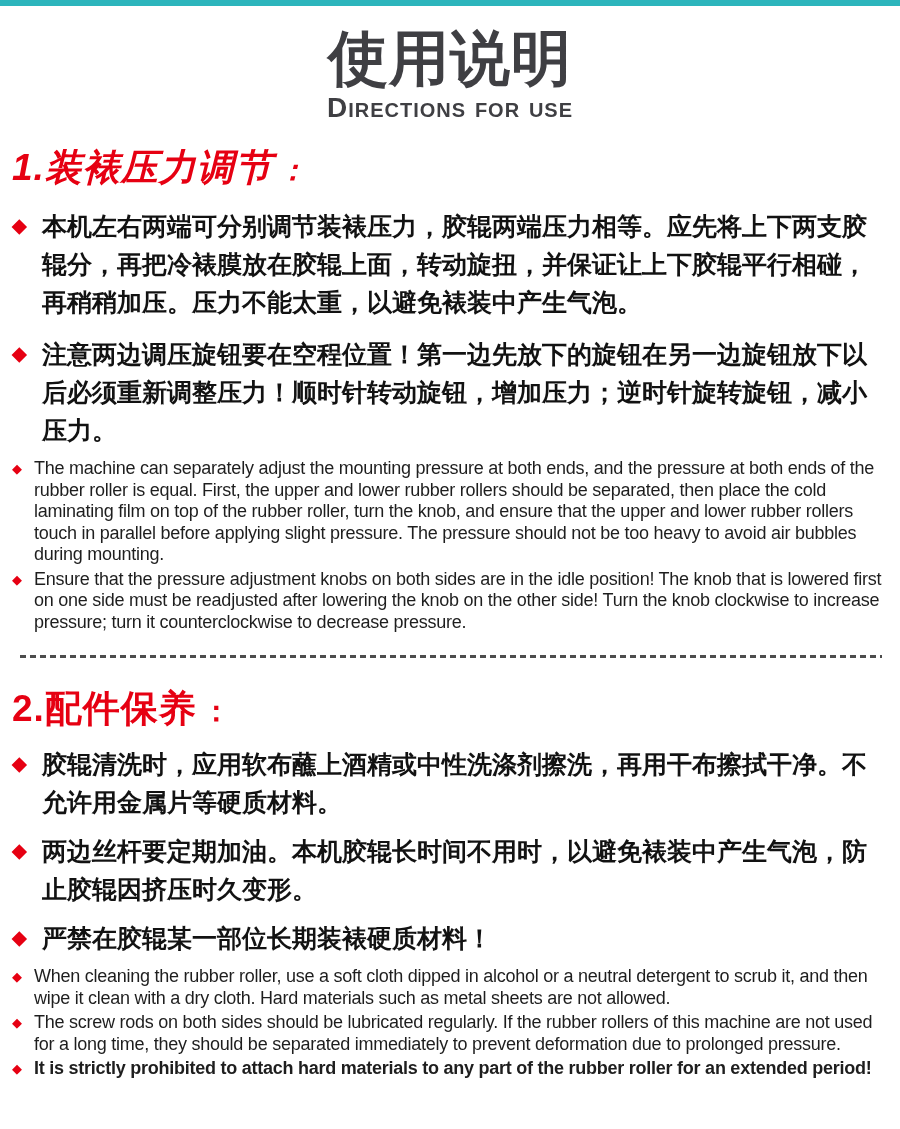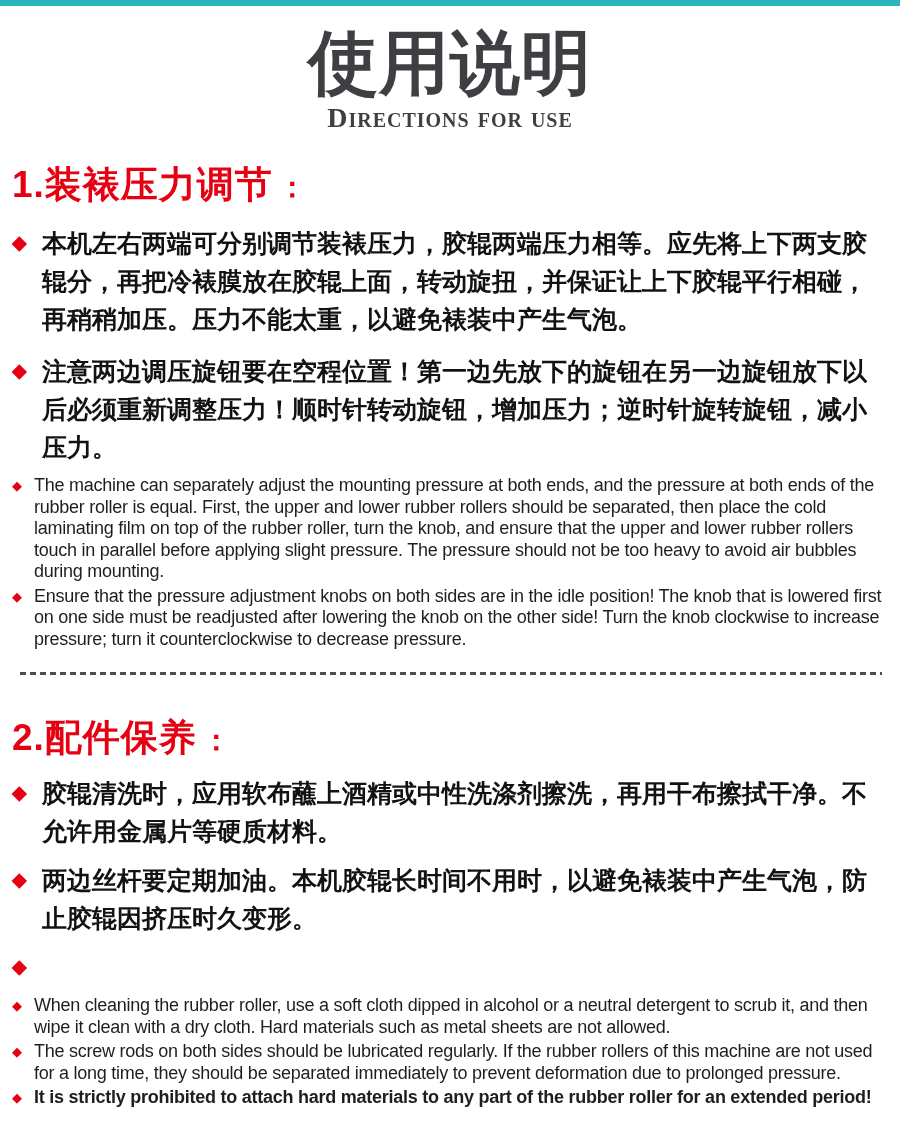"使用说明" .page-title { font-size: 70px -> 60px }
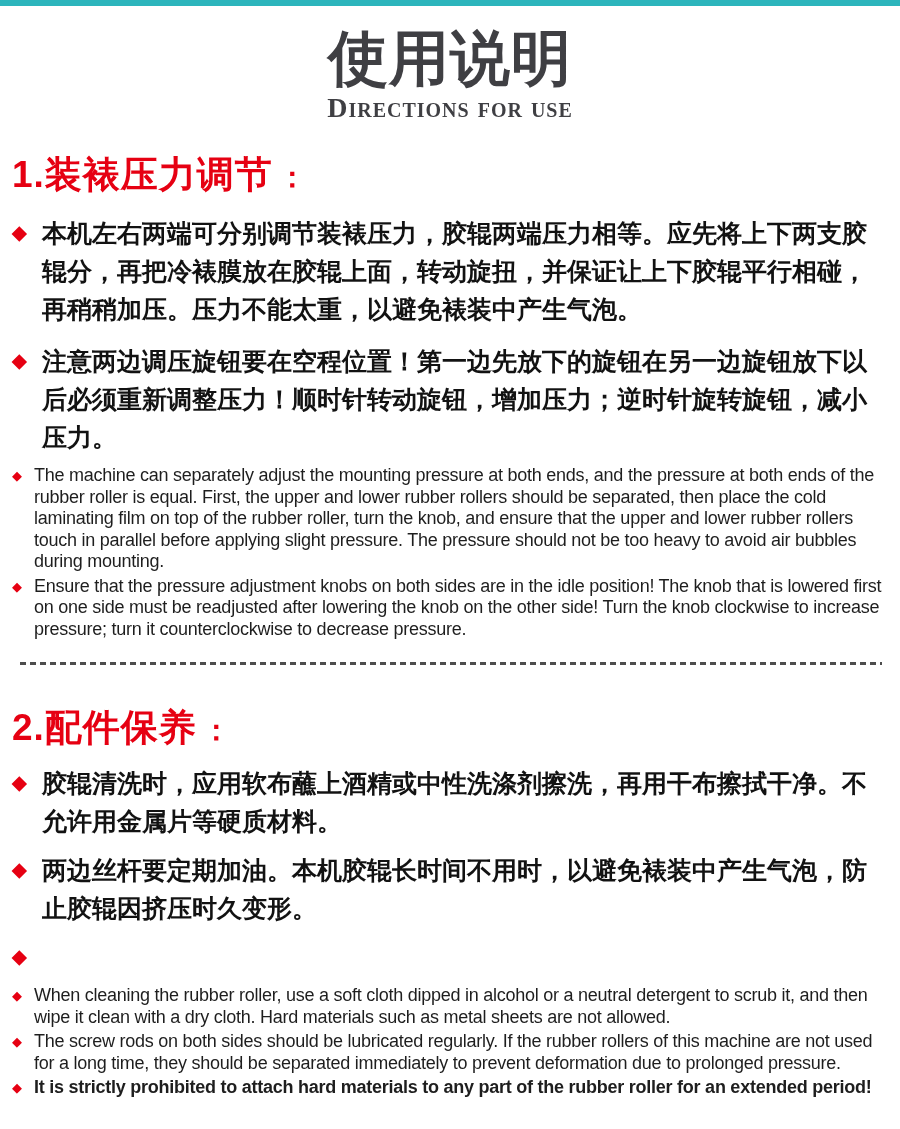"Directions for use" .page-subtitle { font-family: Liberation Serif, serif -> none }
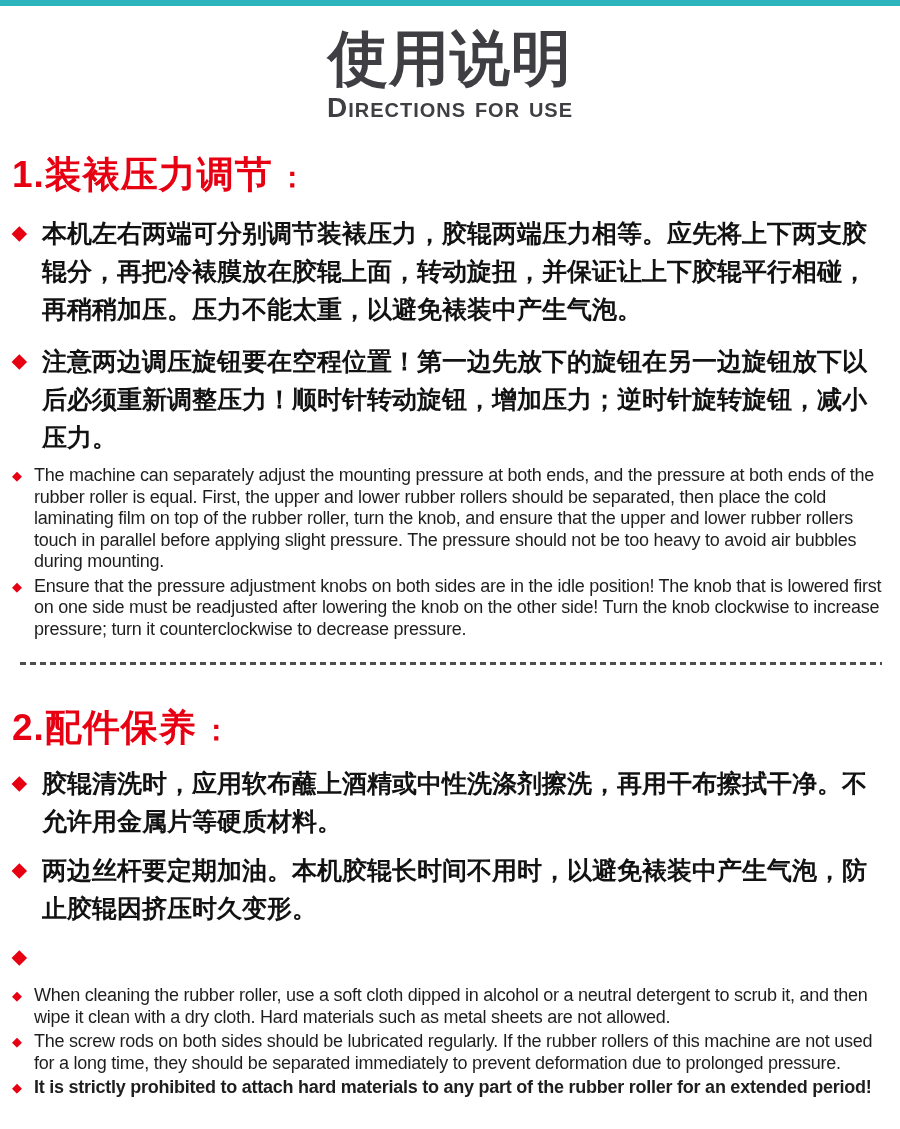"1.装裱压力调节" .sec1 .section-heading { font-style: none -> italic; margin-top: 26px -> 19px }
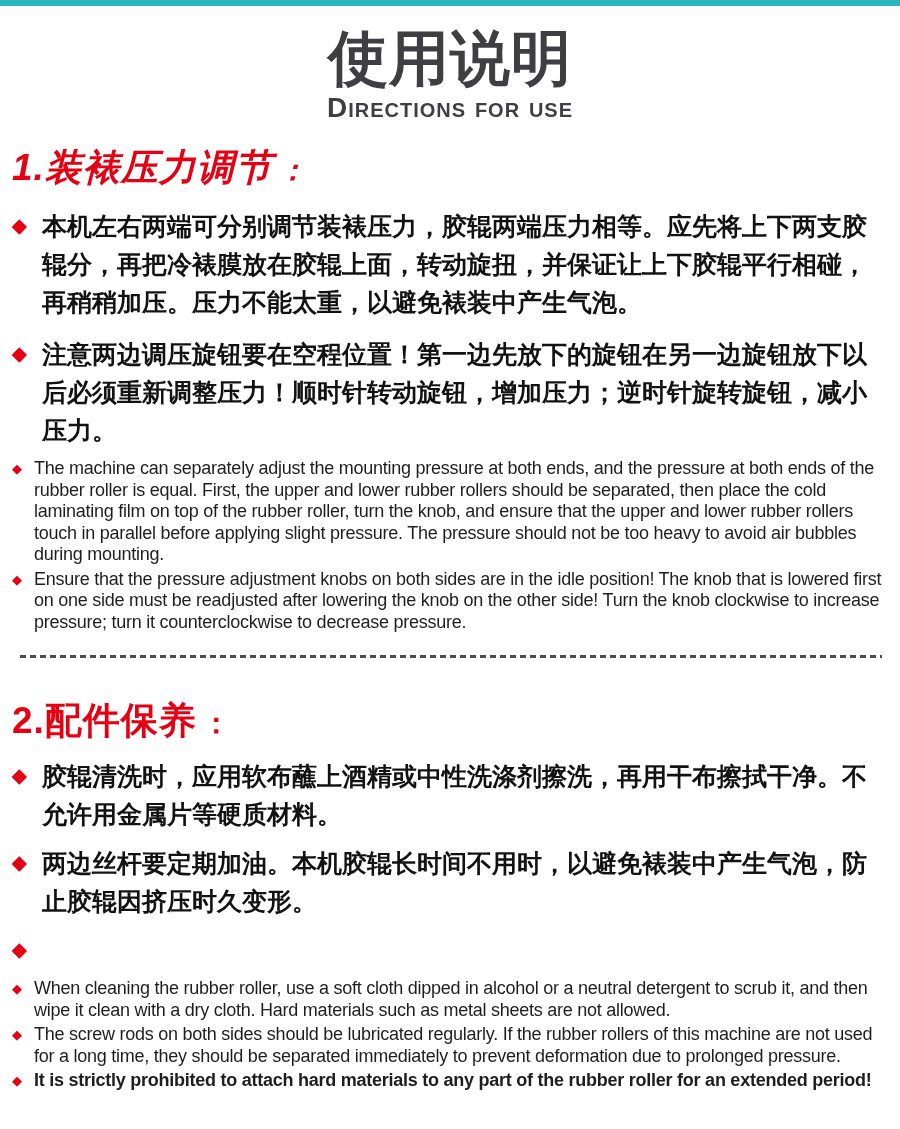"2.配件保养" .sec2 .section-heading { margin-top: 38px -> 26px }
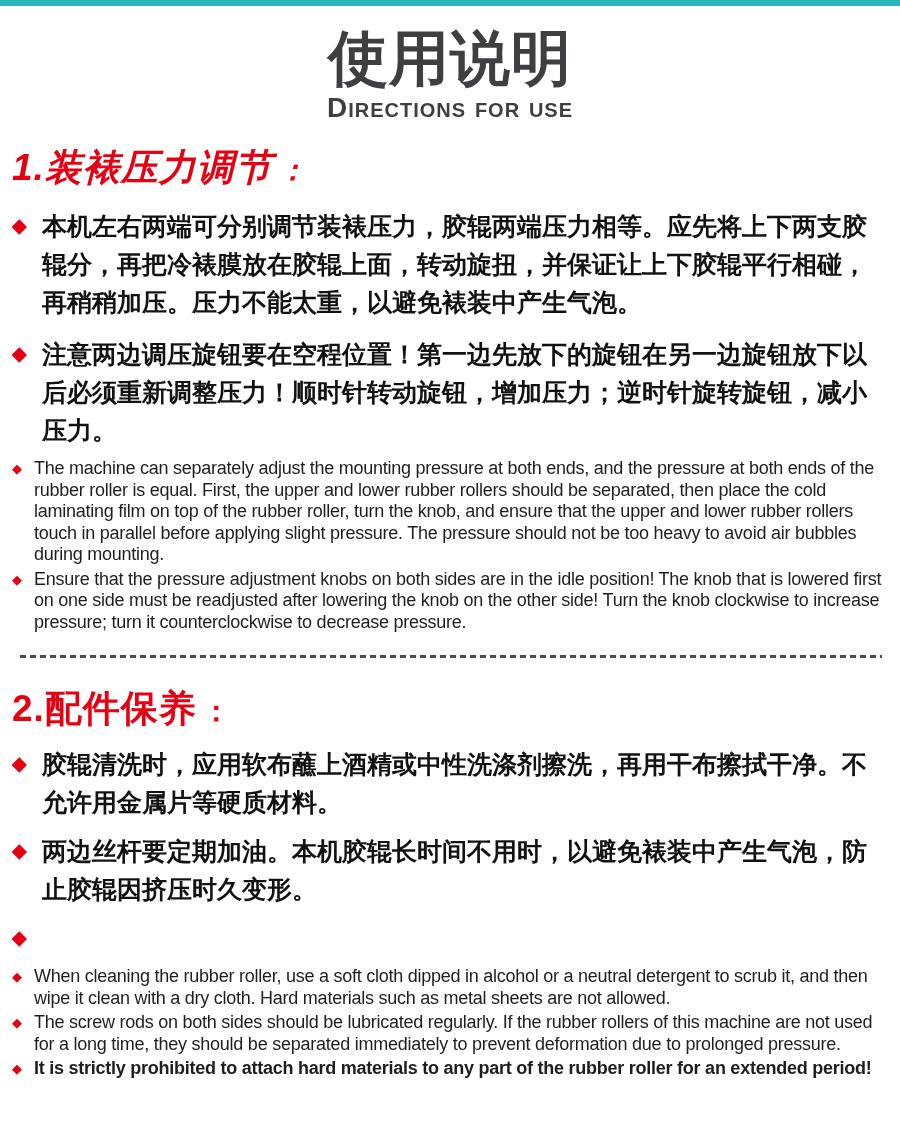"严禁在胶辊某一部位长期装裱硬质材料！" div.text { html: none -> <div>严禁在胶辊某一部位长期装裱硬质材料！</div> }
